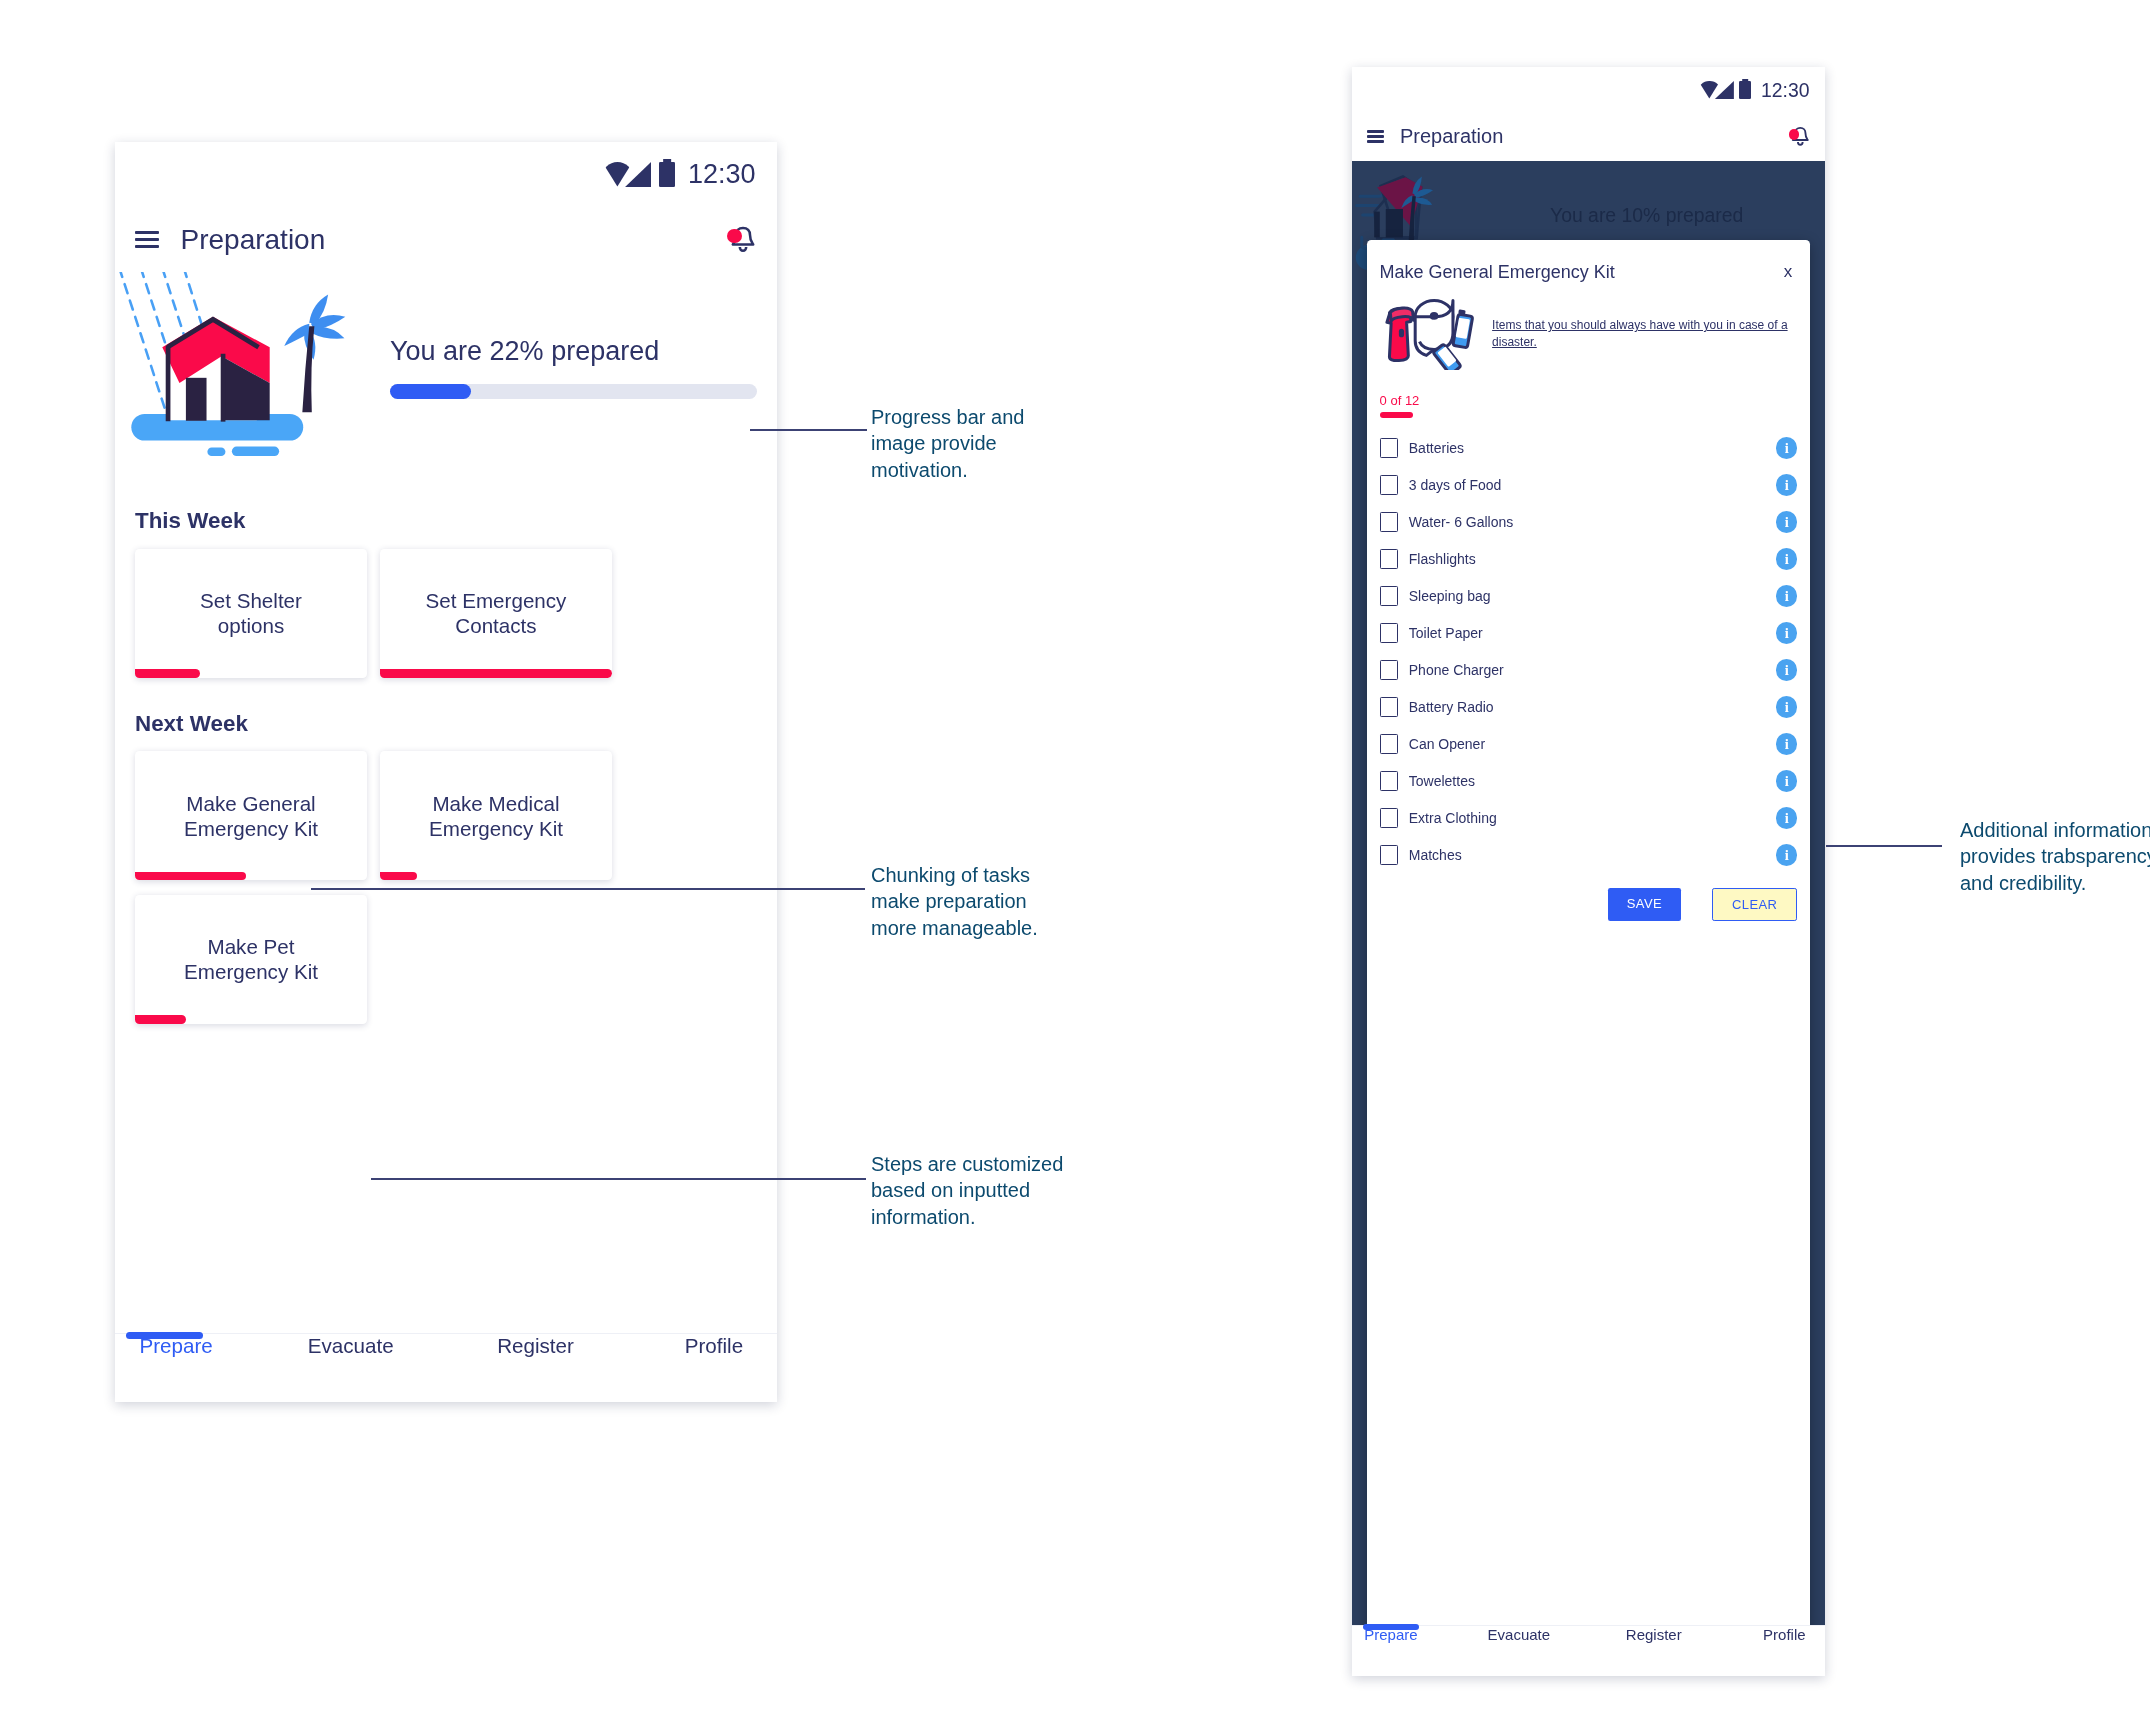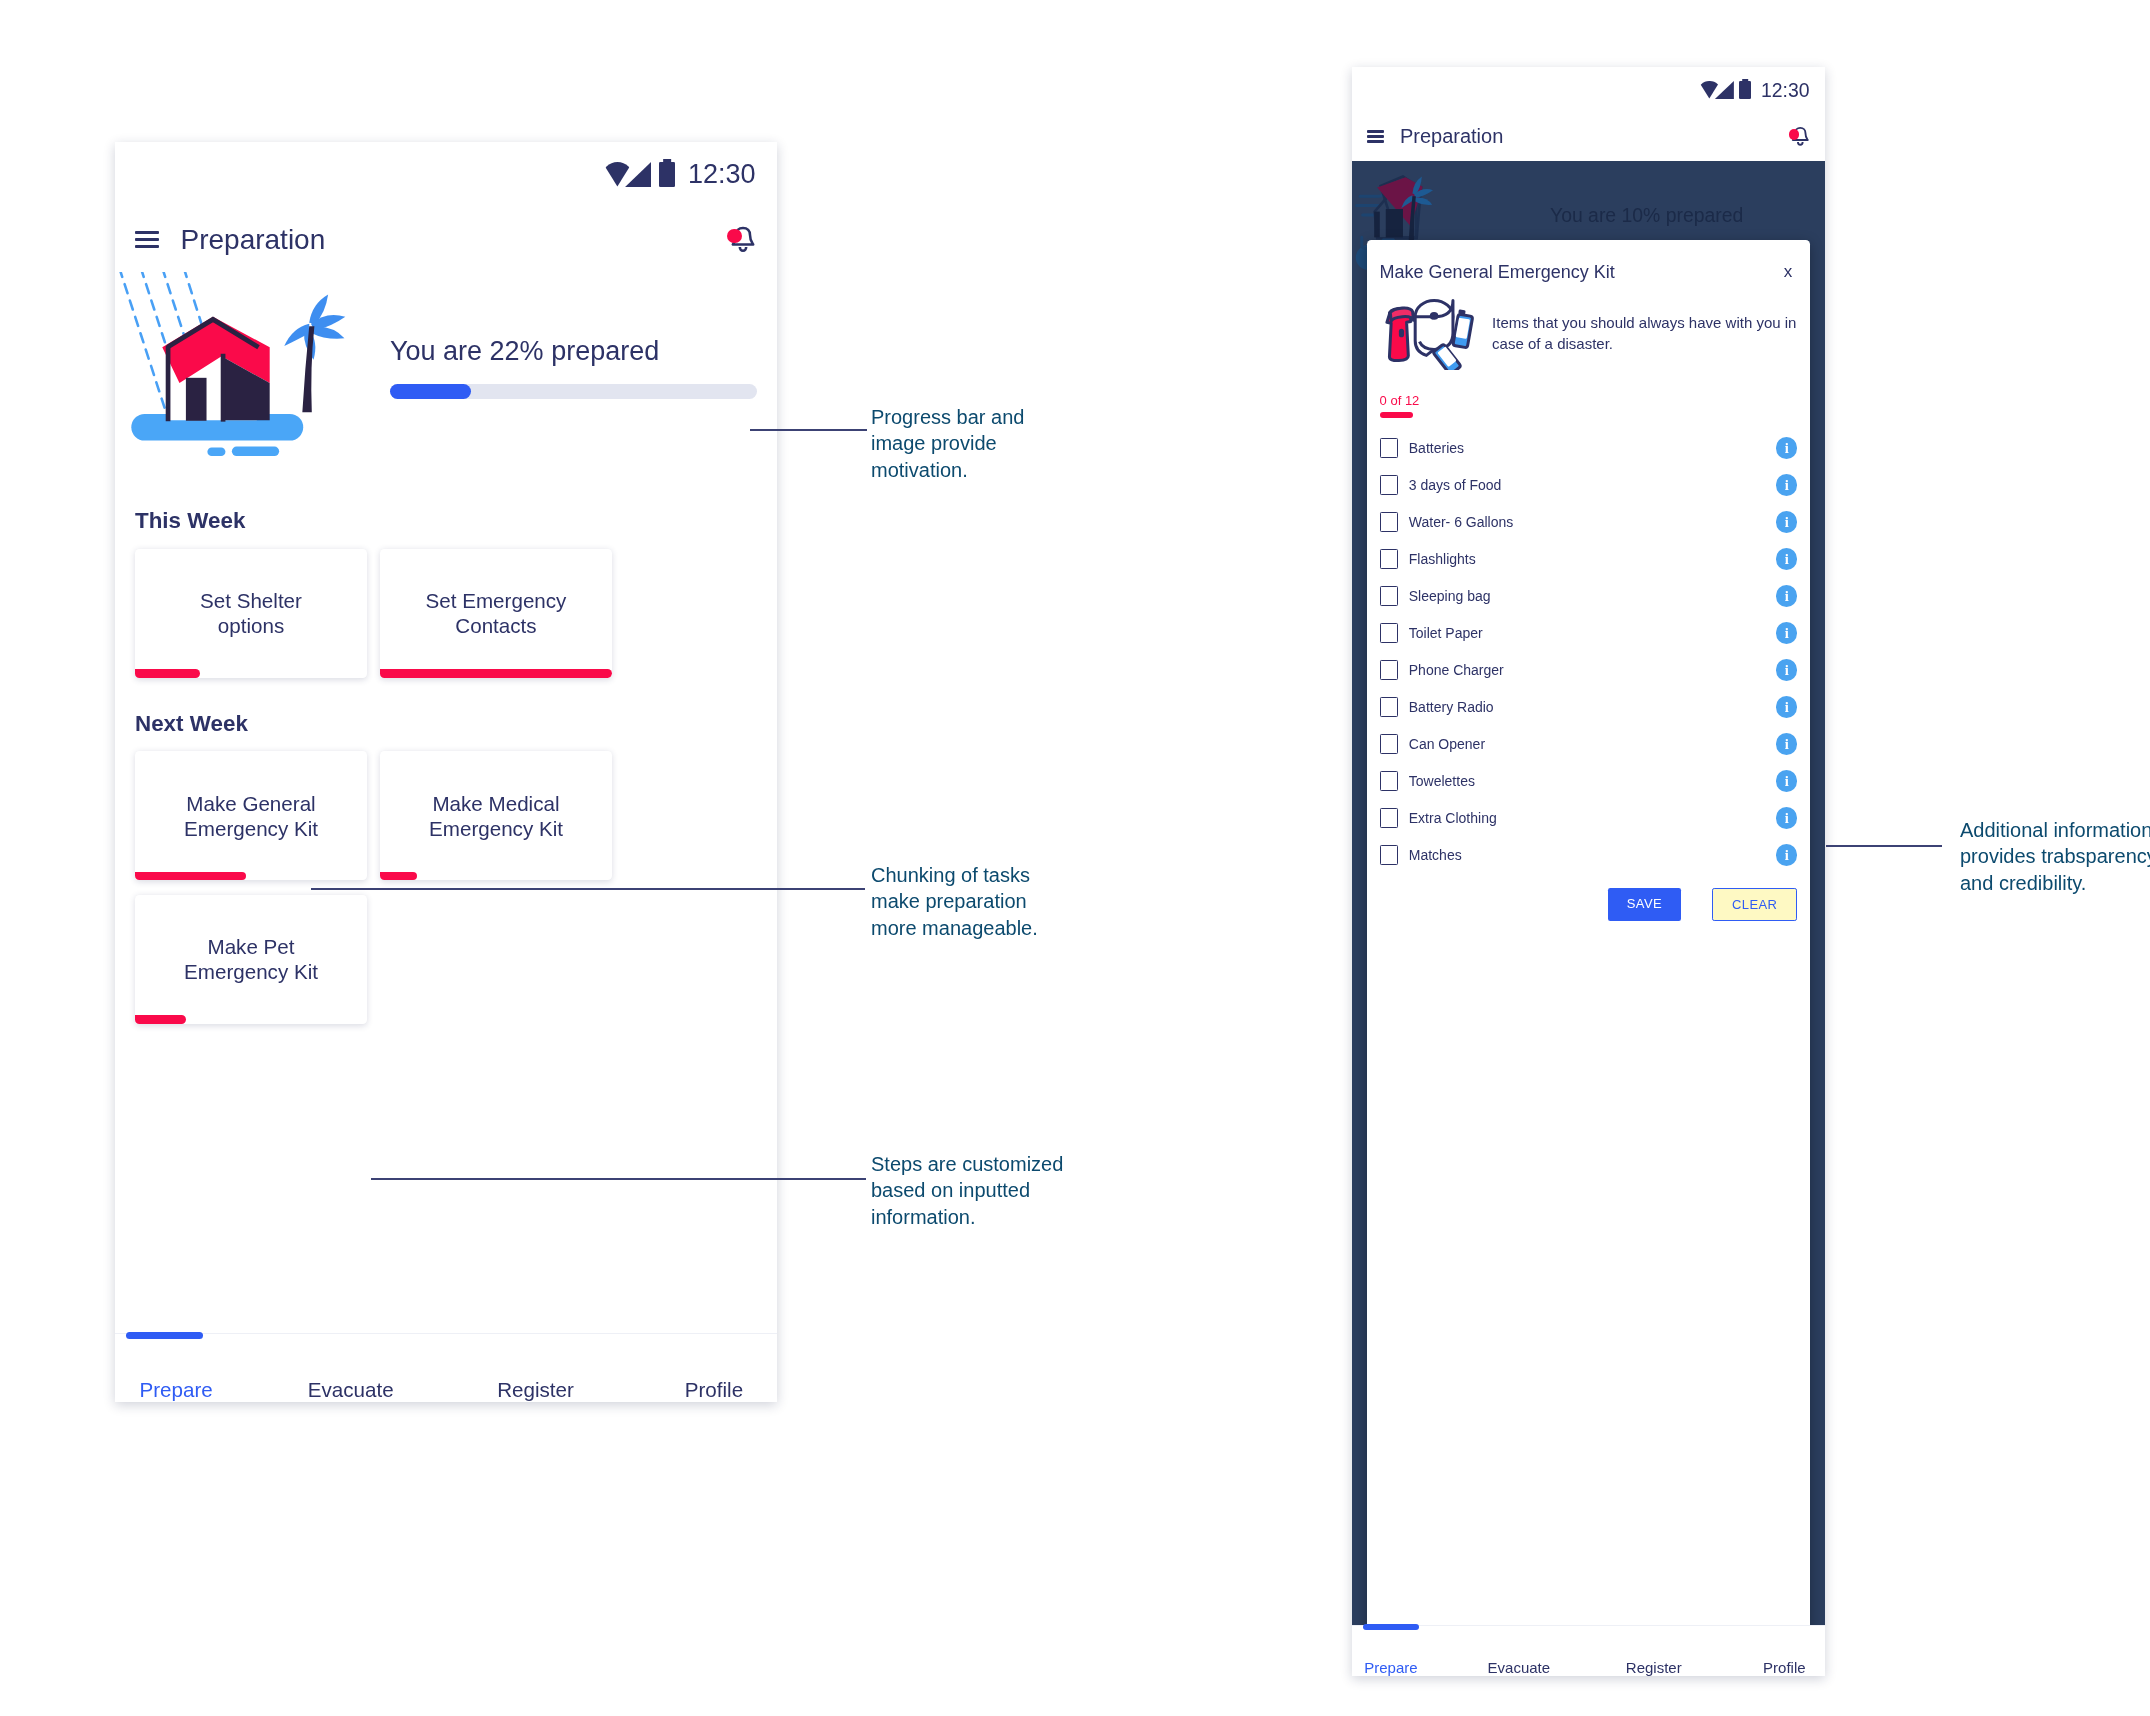"Items that you should always" .dialog-desc { font-size: 15px -> 12px; text-decoration: none -> underline }
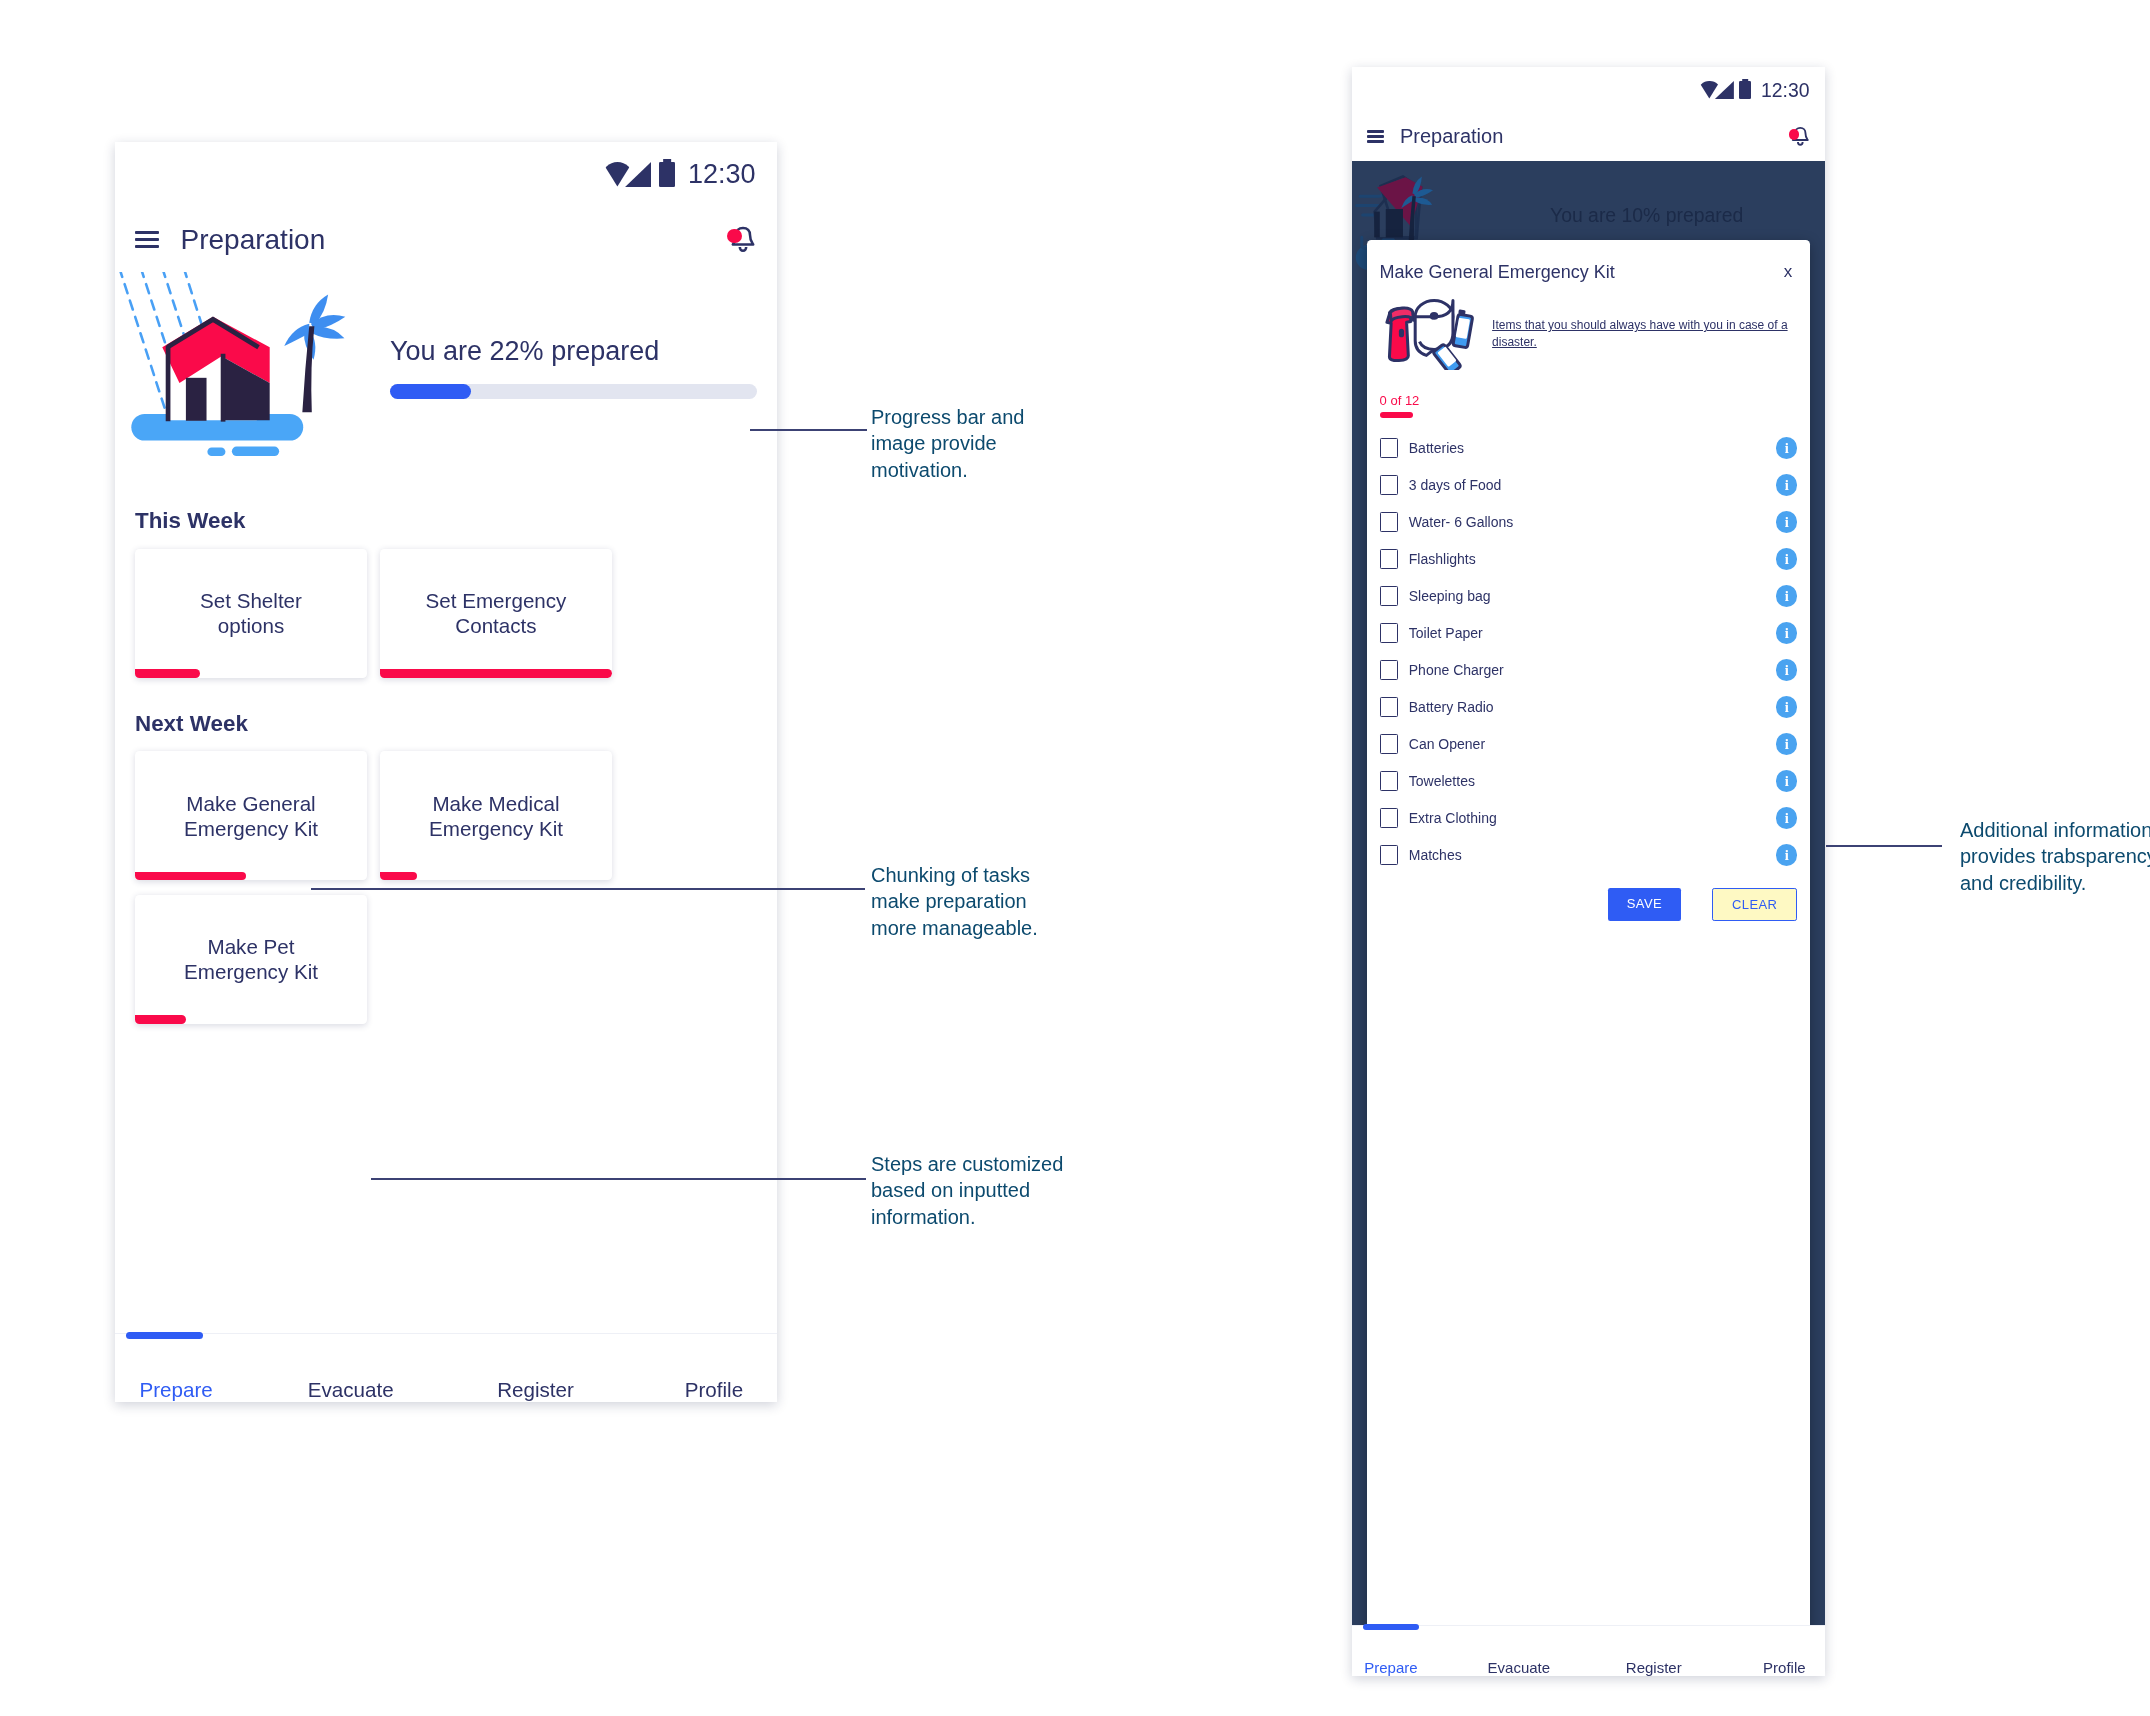"Prepare" .nav-items { align-items: flex-end -> flex-start }
